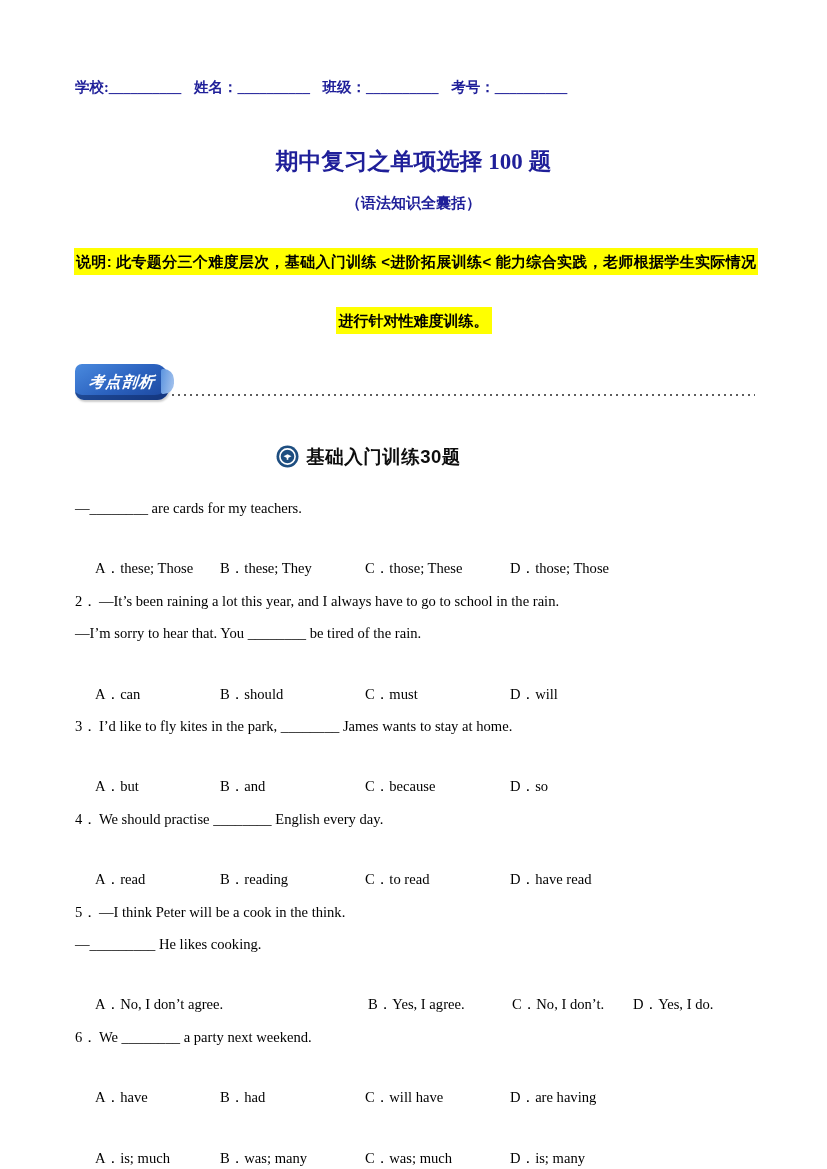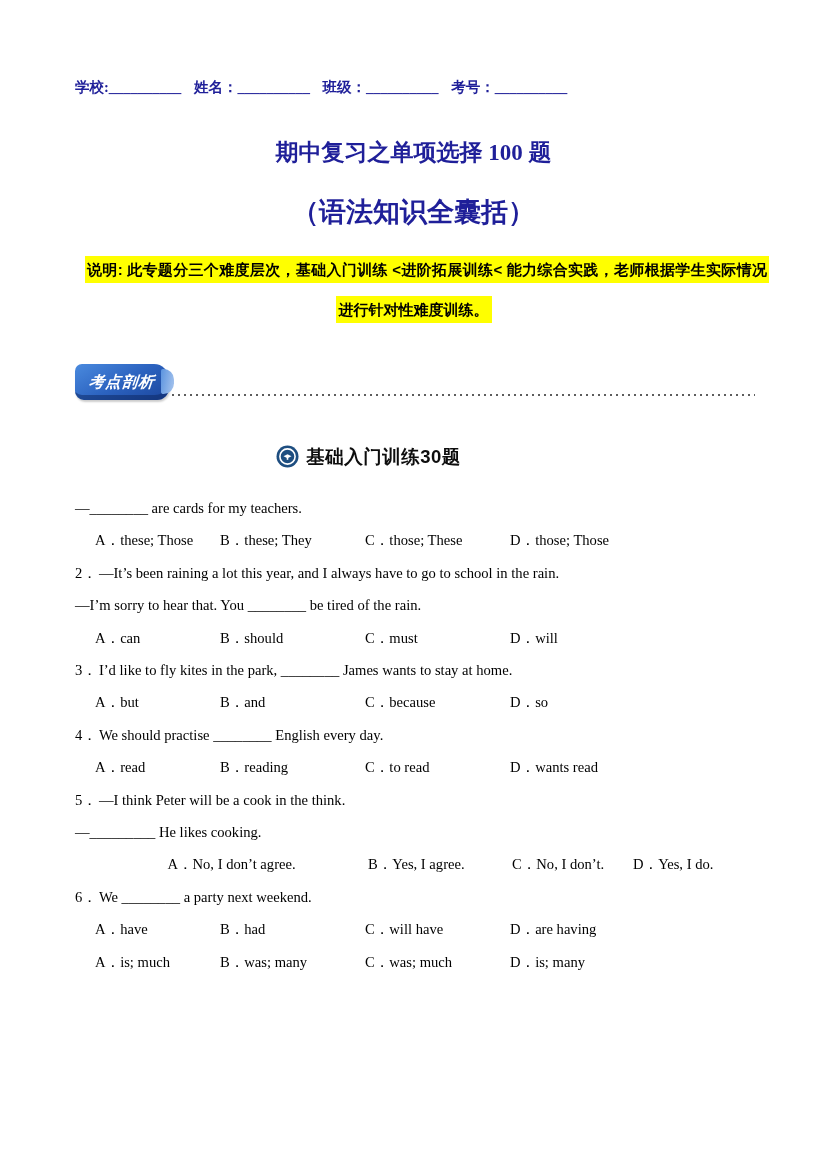"期中复习之单项选择 100 题" .doc-title { top: 137px -> 146px }
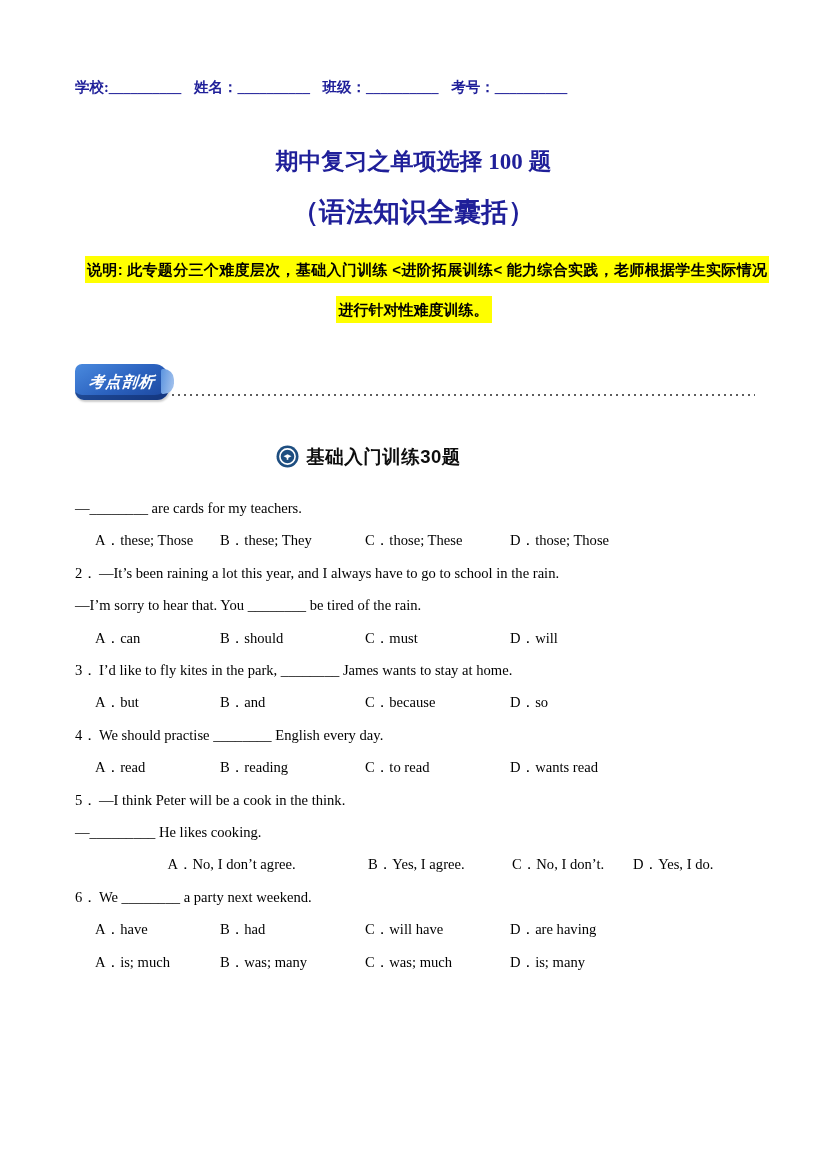"（语法知识全囊括）" .doc-subtitle { font-size: 27px -> 15px }
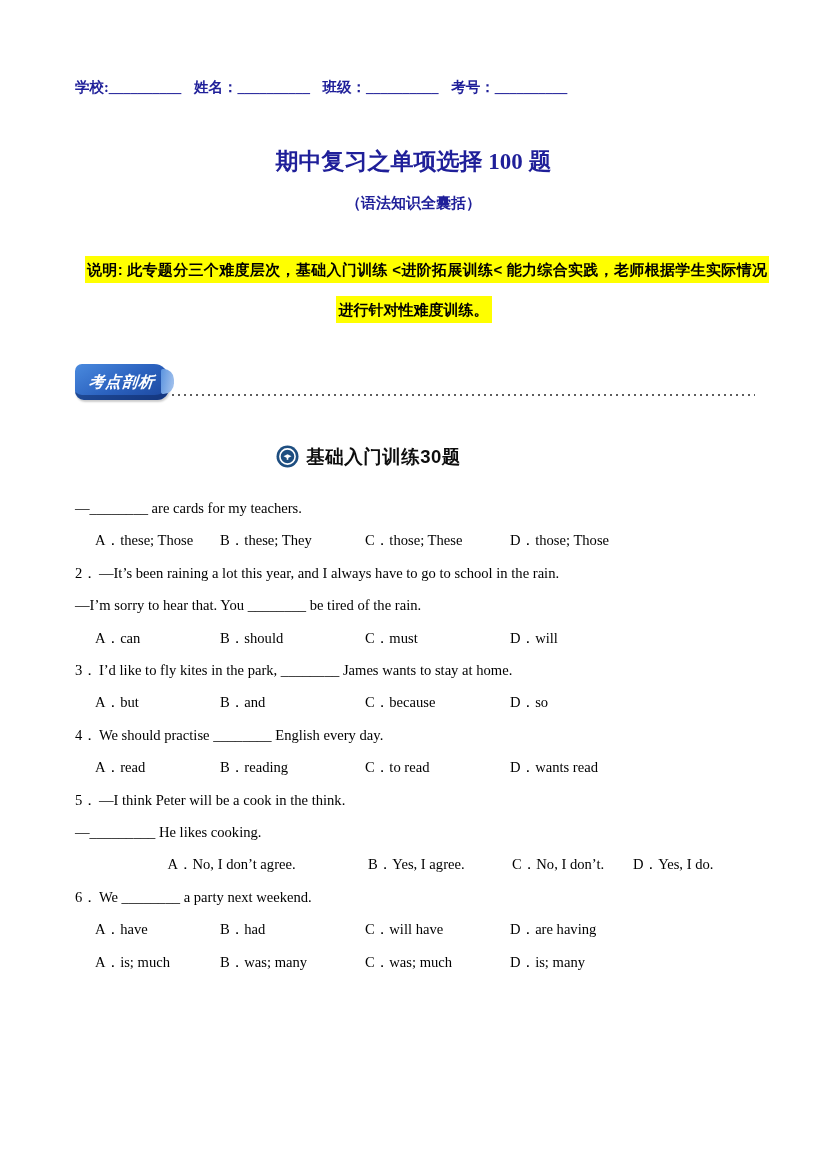"说明: 此专题分三个难度层次，基础入门训练 <进阶拓展训练<" .notice1 { margin-left: 11px -> none; top: 256px -> 248px }
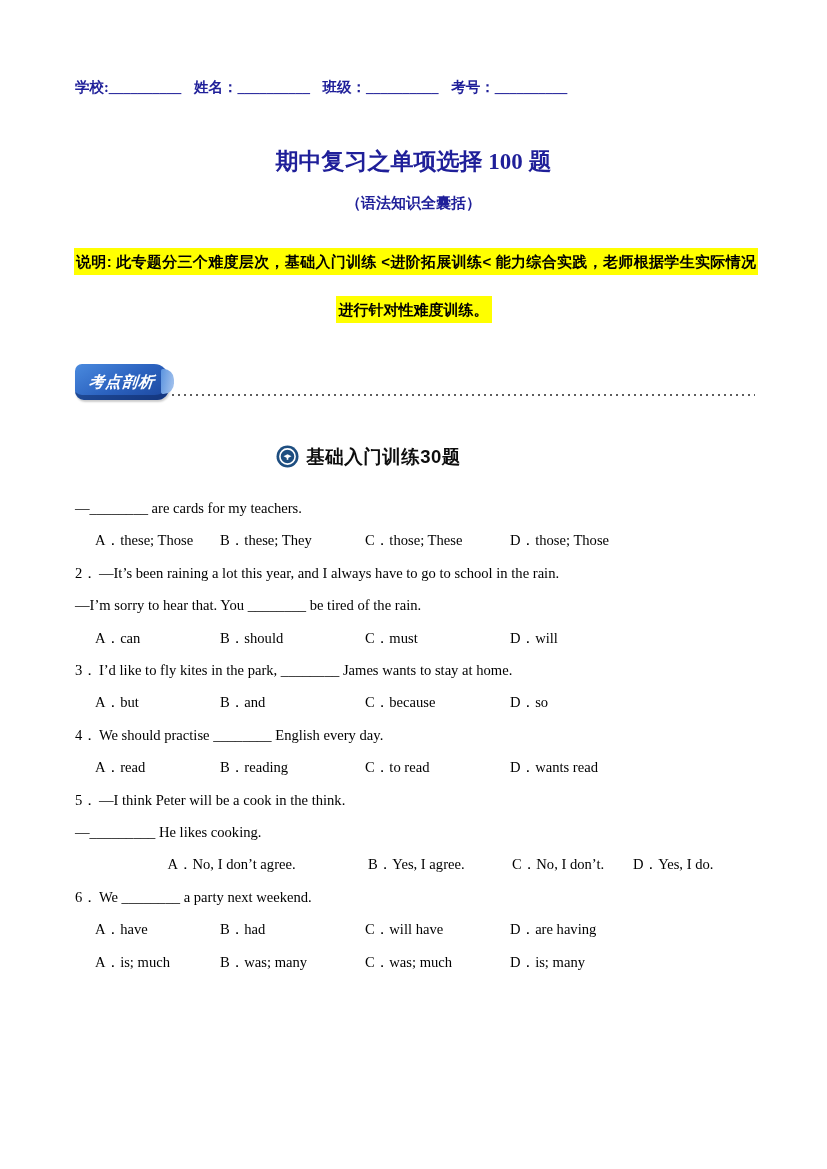"进行针对性难度训练。" .notice2 { top: 296px -> 307px }
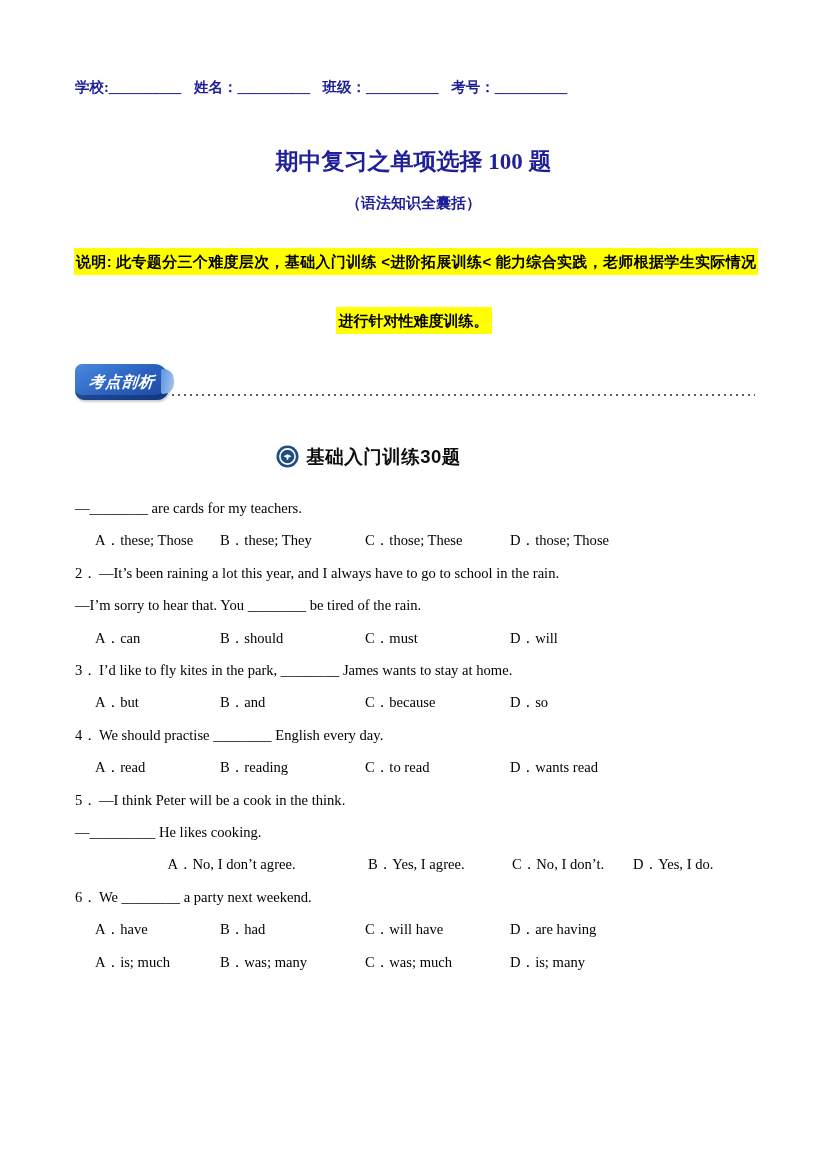"A．these; Those" .opts .o { margin-top: none -> 28px }
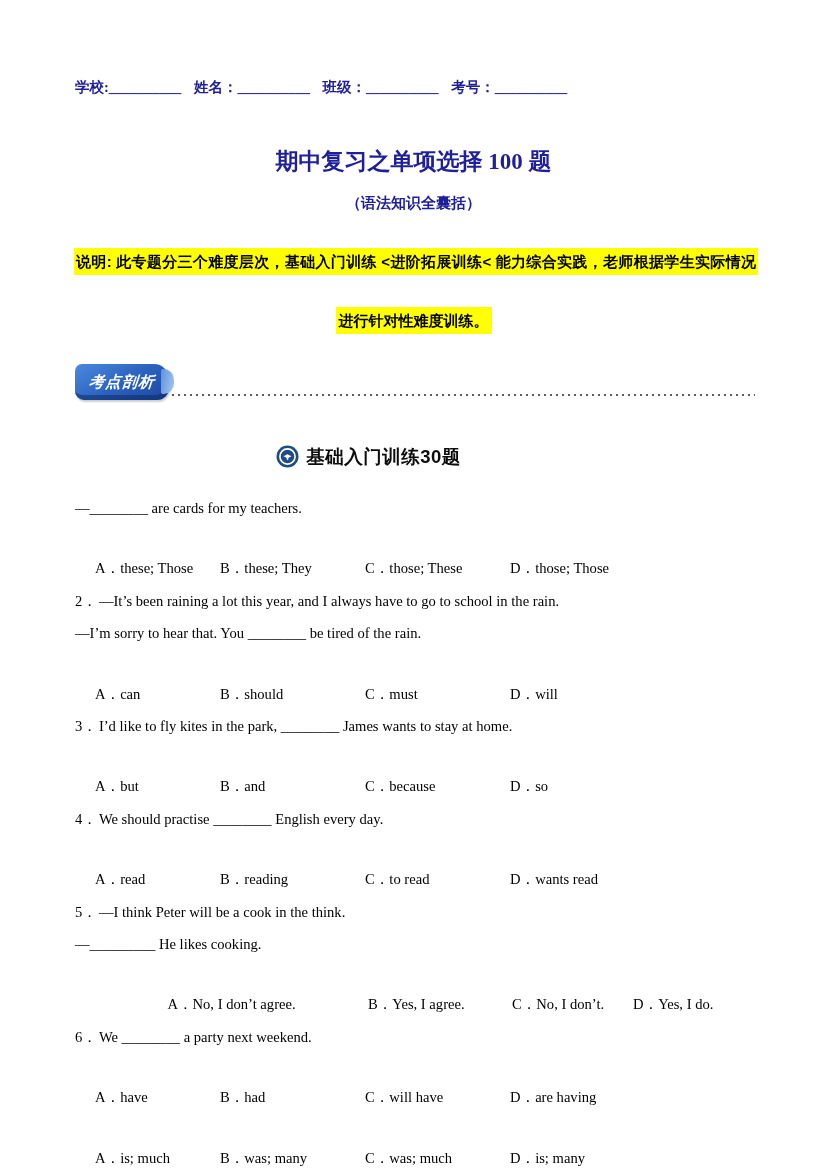"D．wants read" span.o { text: wants -> have }
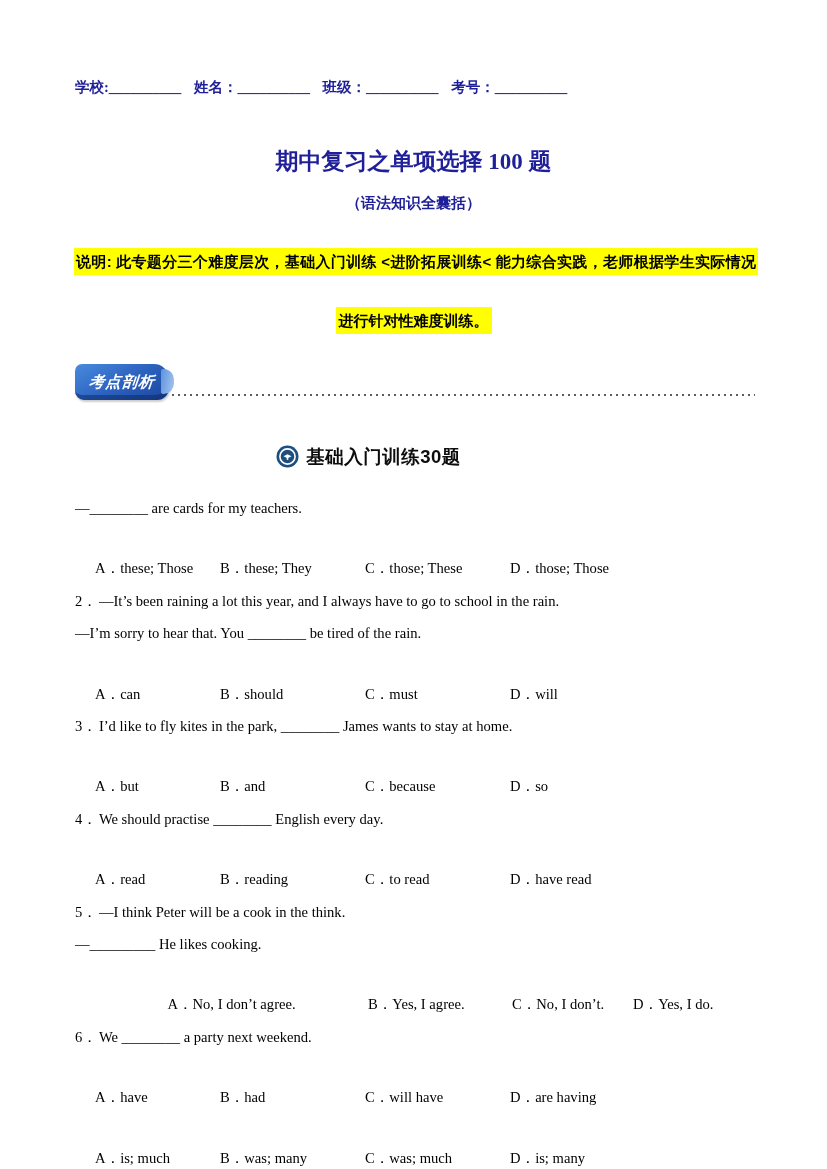"A．No, I don’t agree." .opts.q5 .oa { text-align: center -> none }
